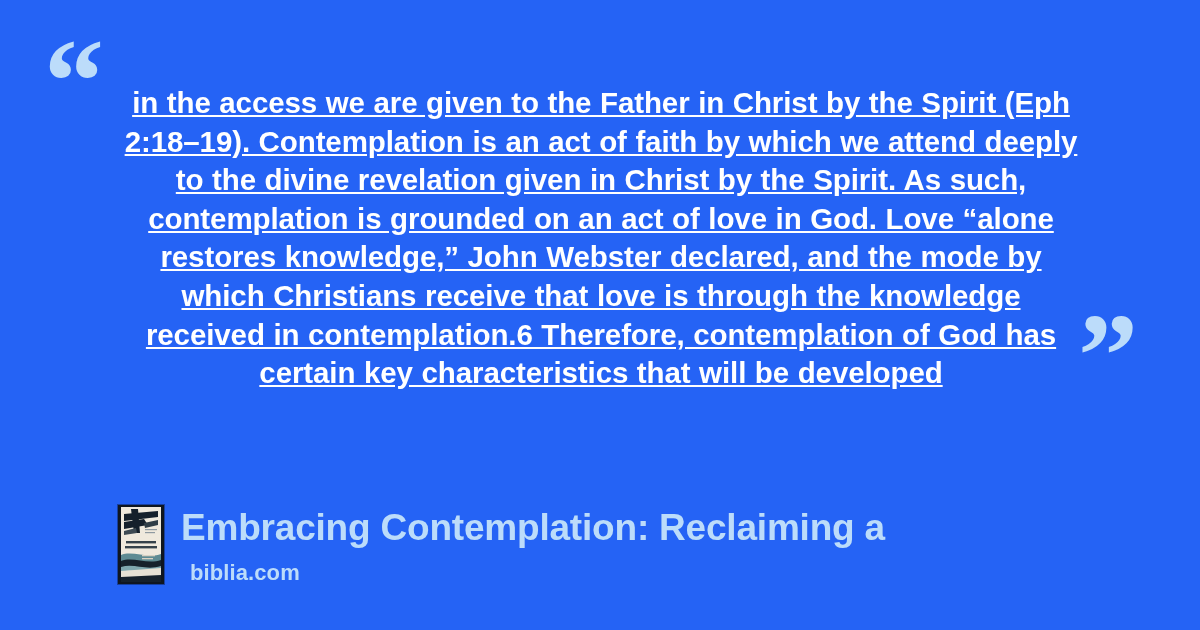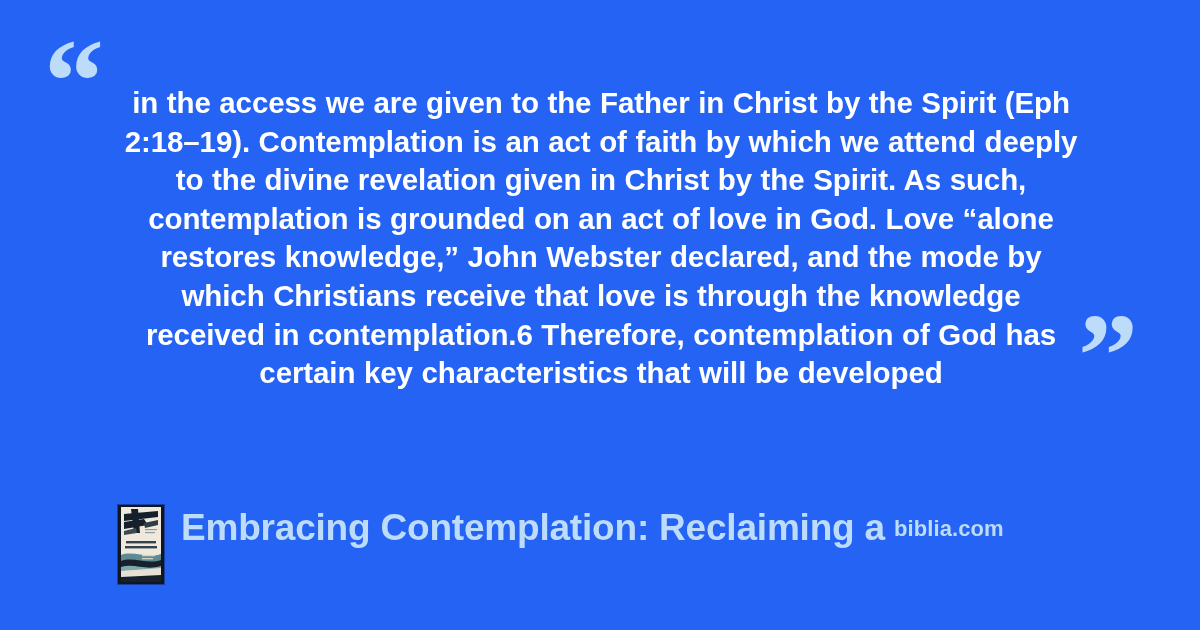"in the access we are" .quote-text { text-decoration: none -> underline }
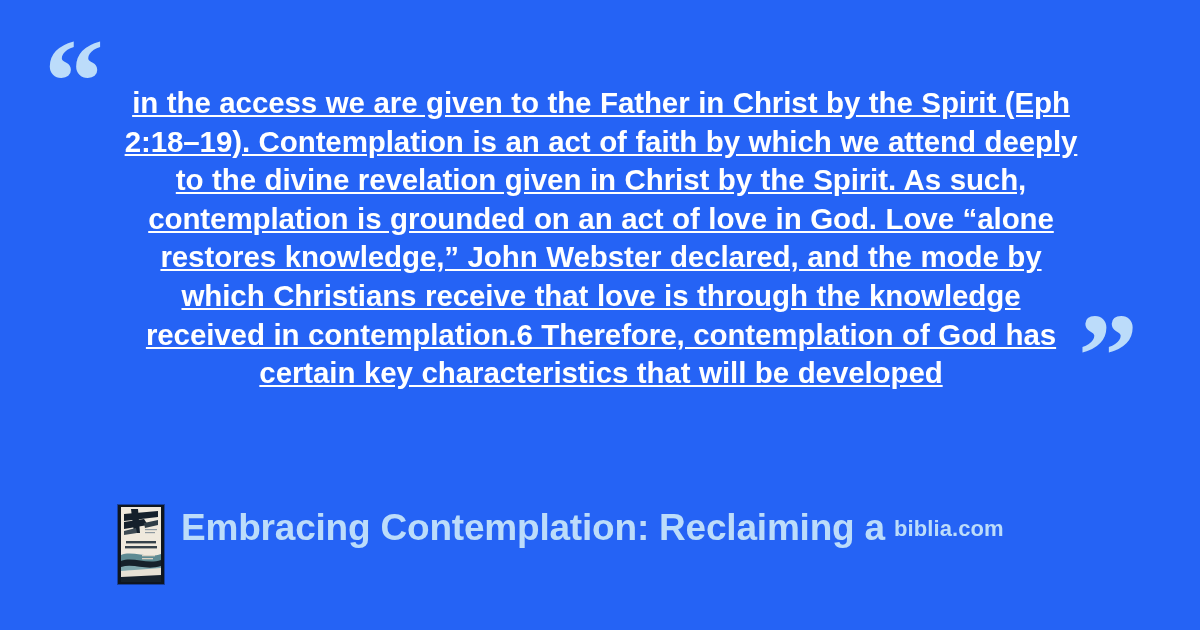"Embracing Contemplation: Reclaiming a" .footer-text { flex-direction: row -> column }
